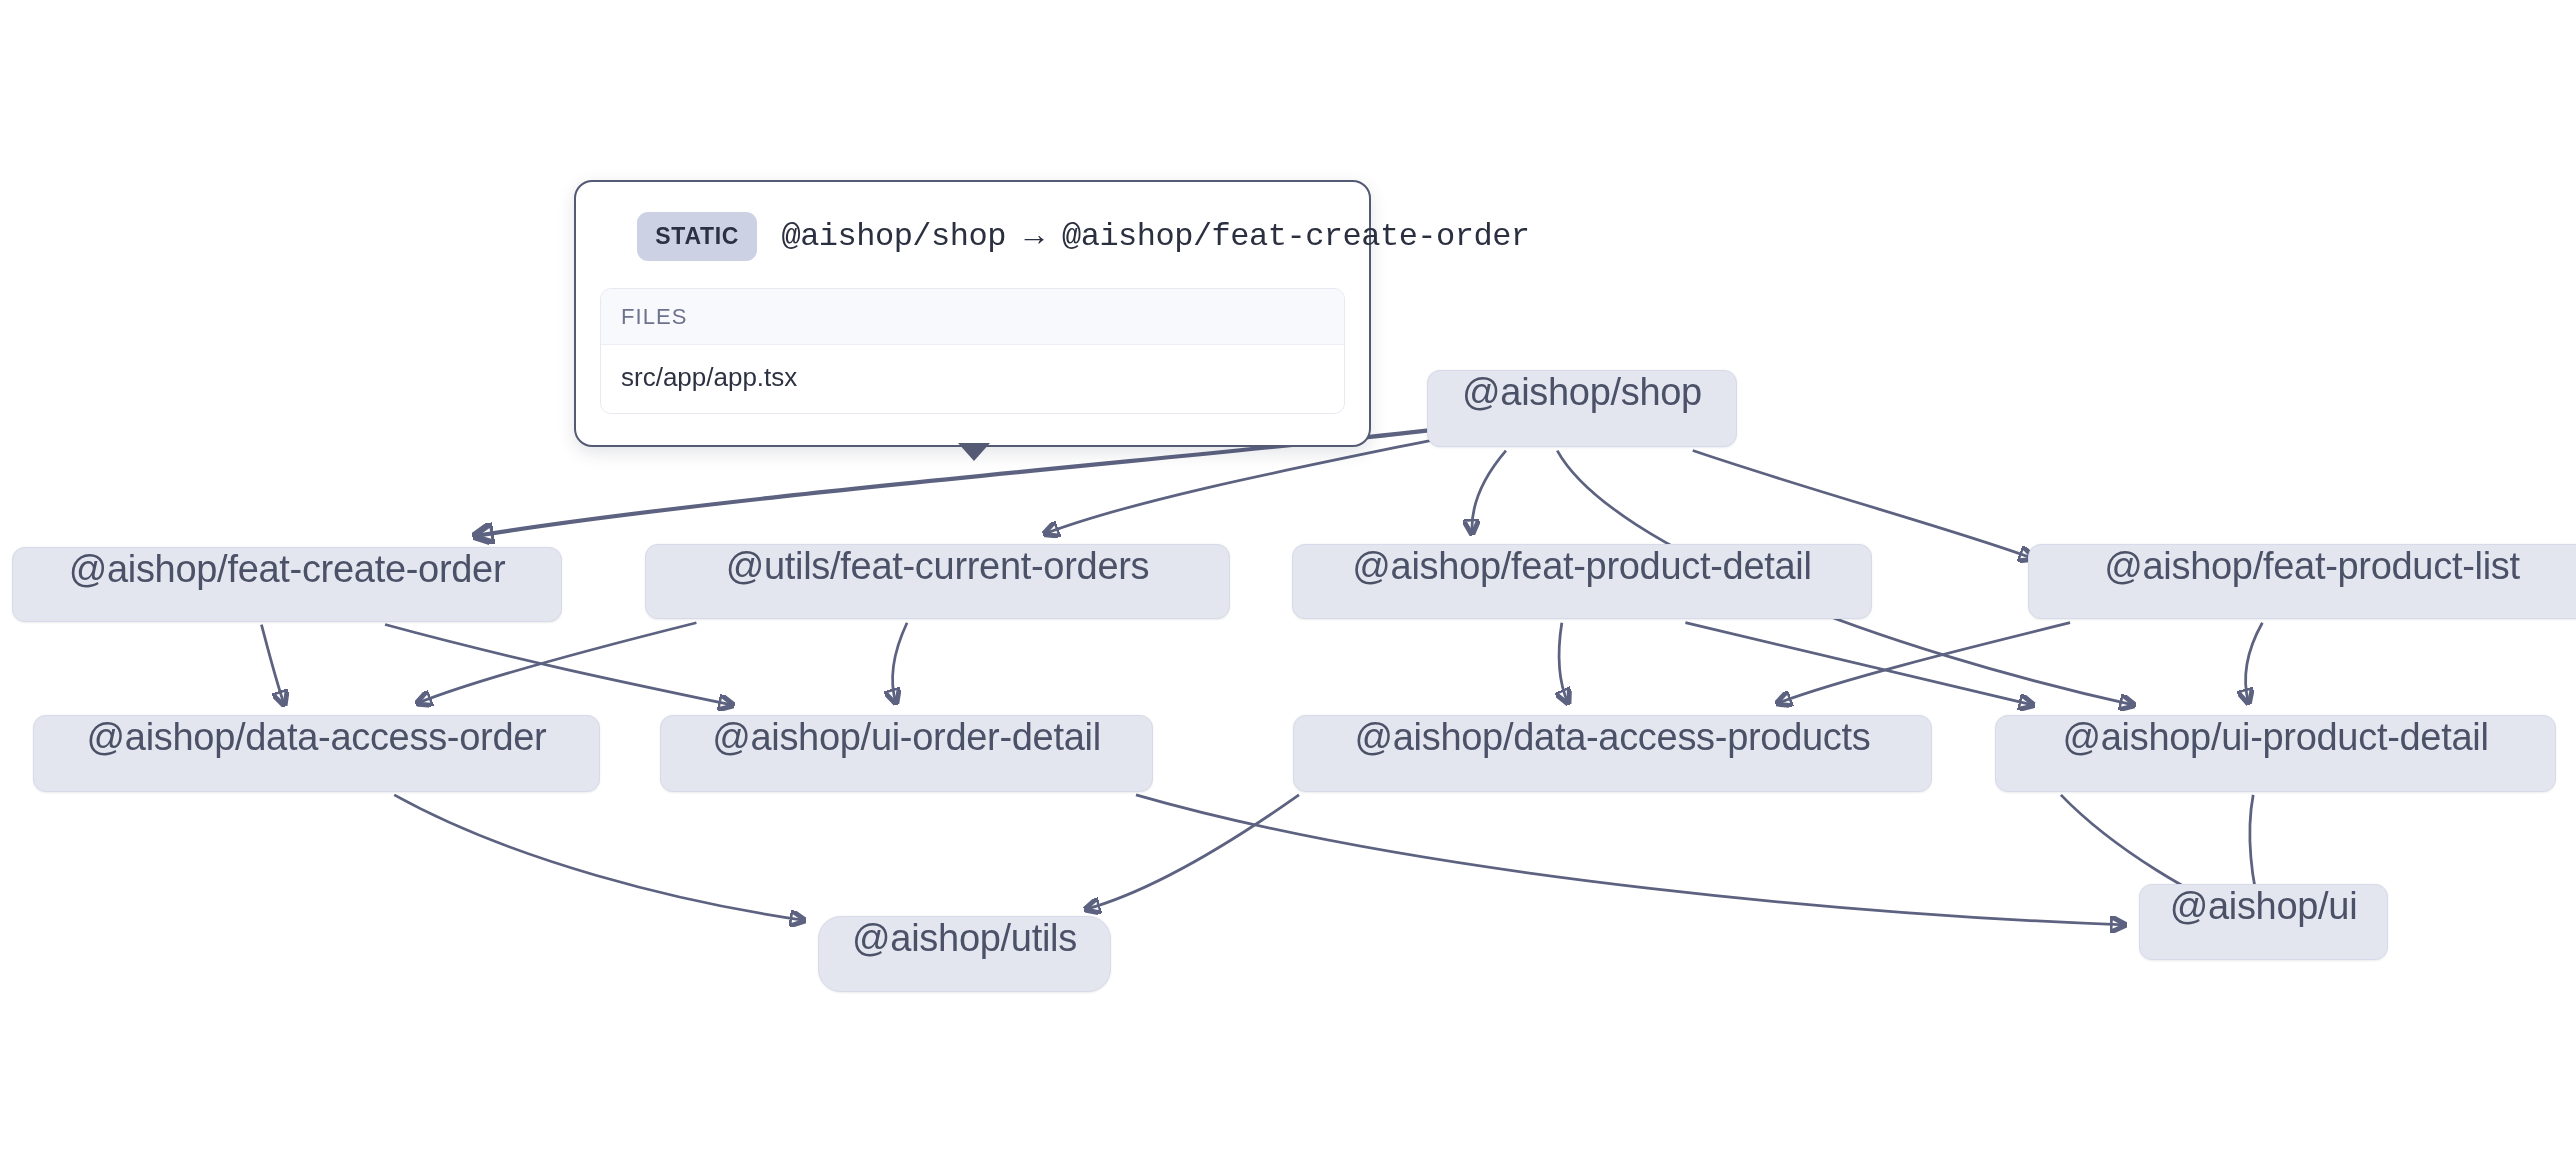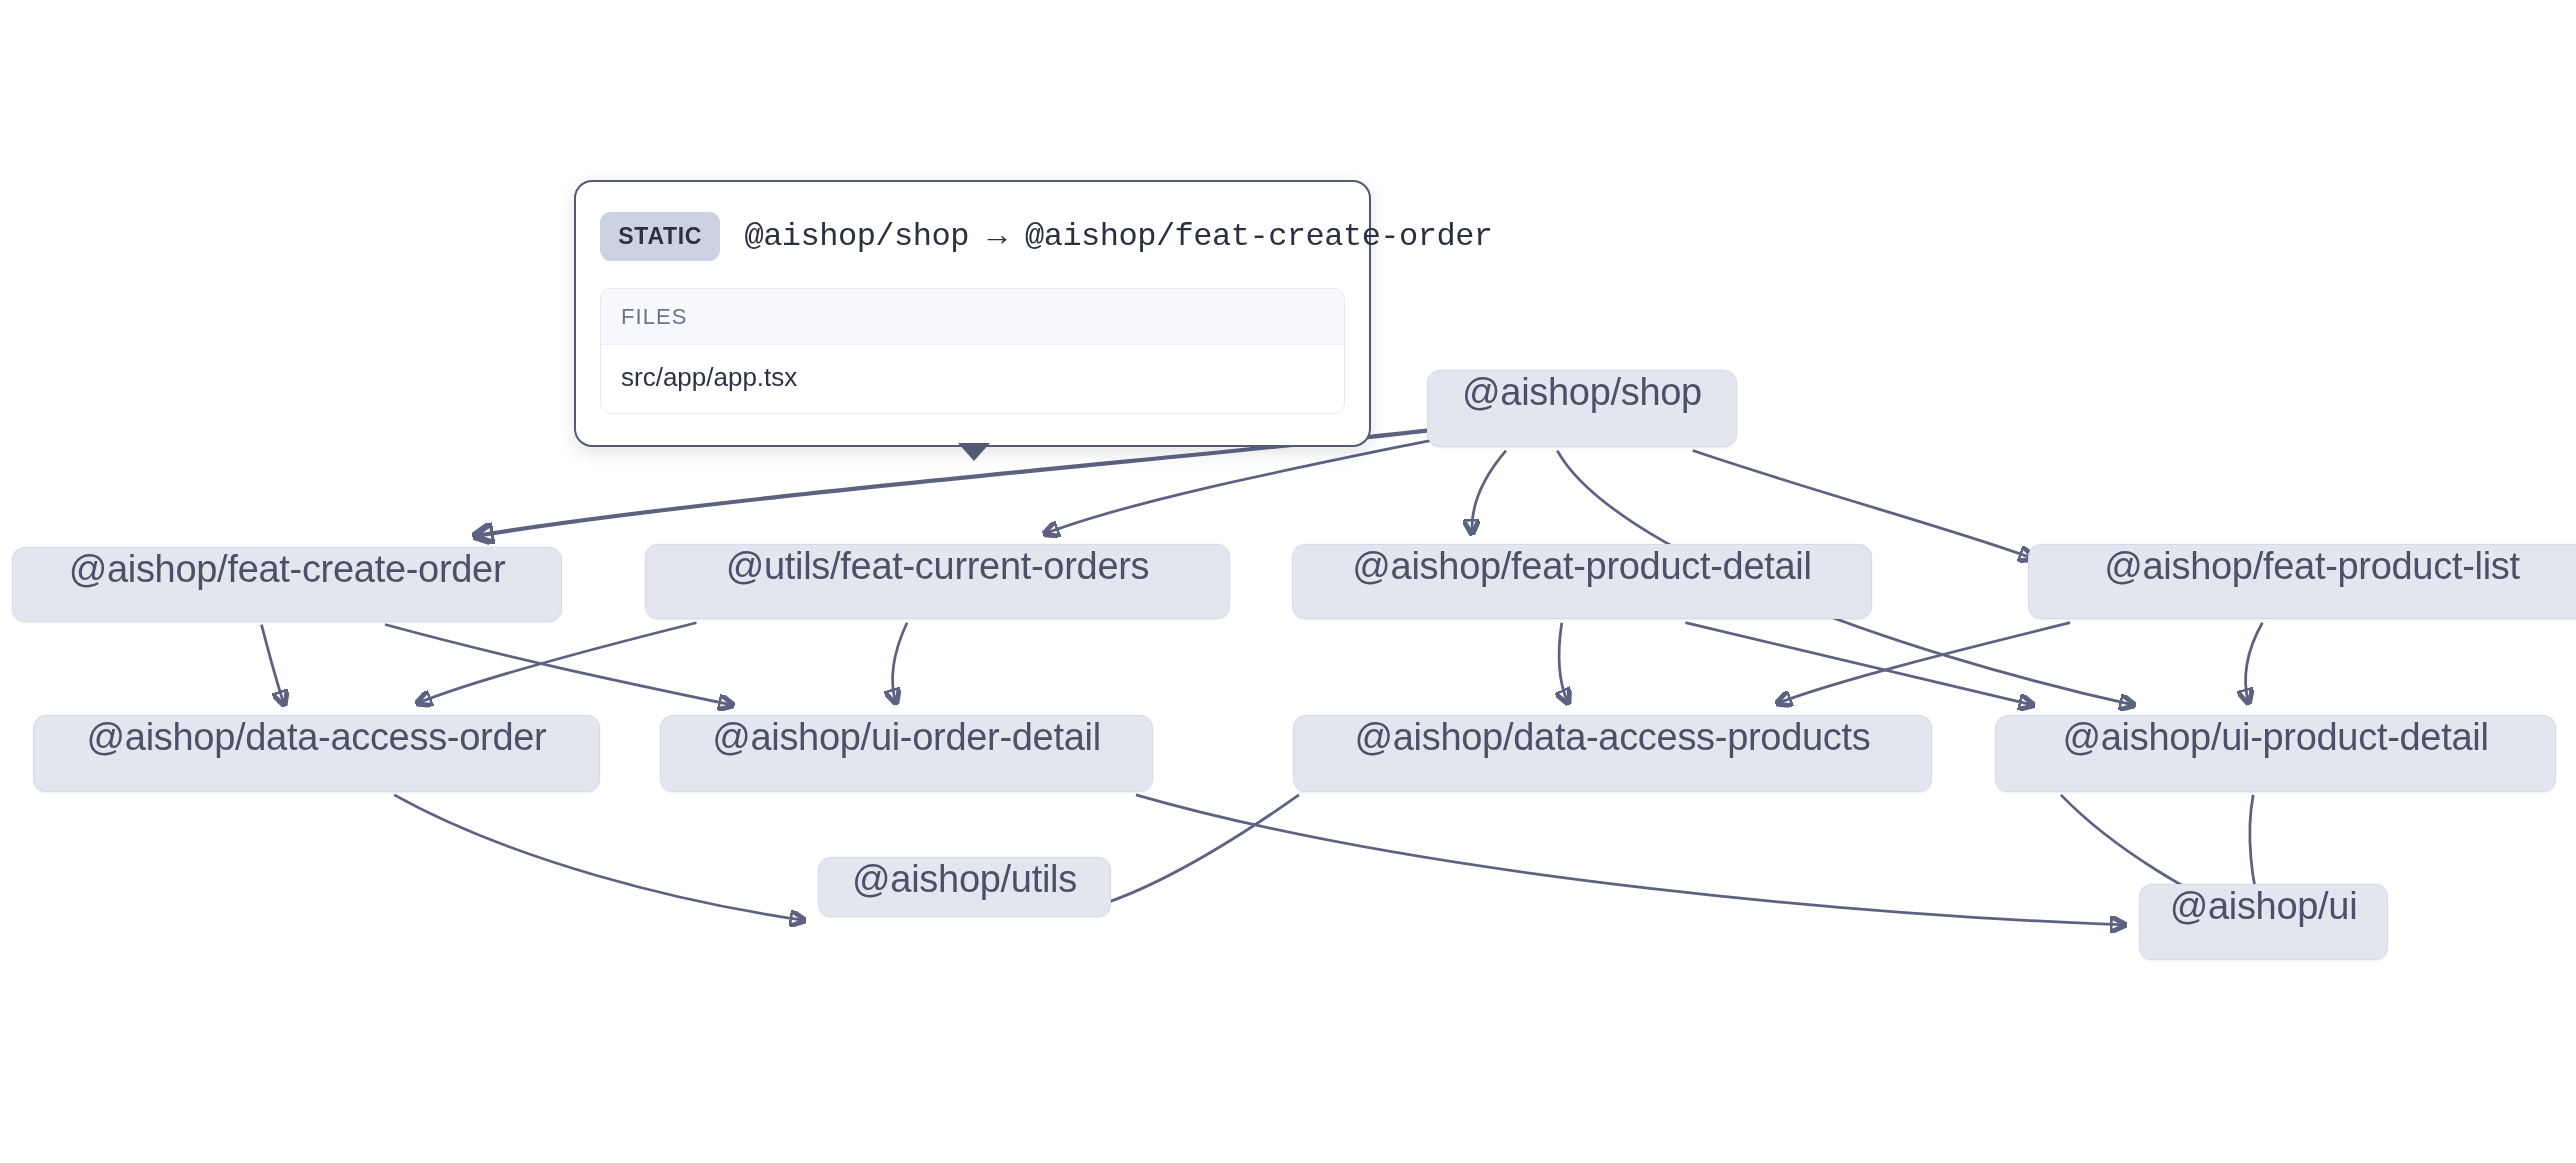"STATIC" #card-header { margin-left: none -> 37px }
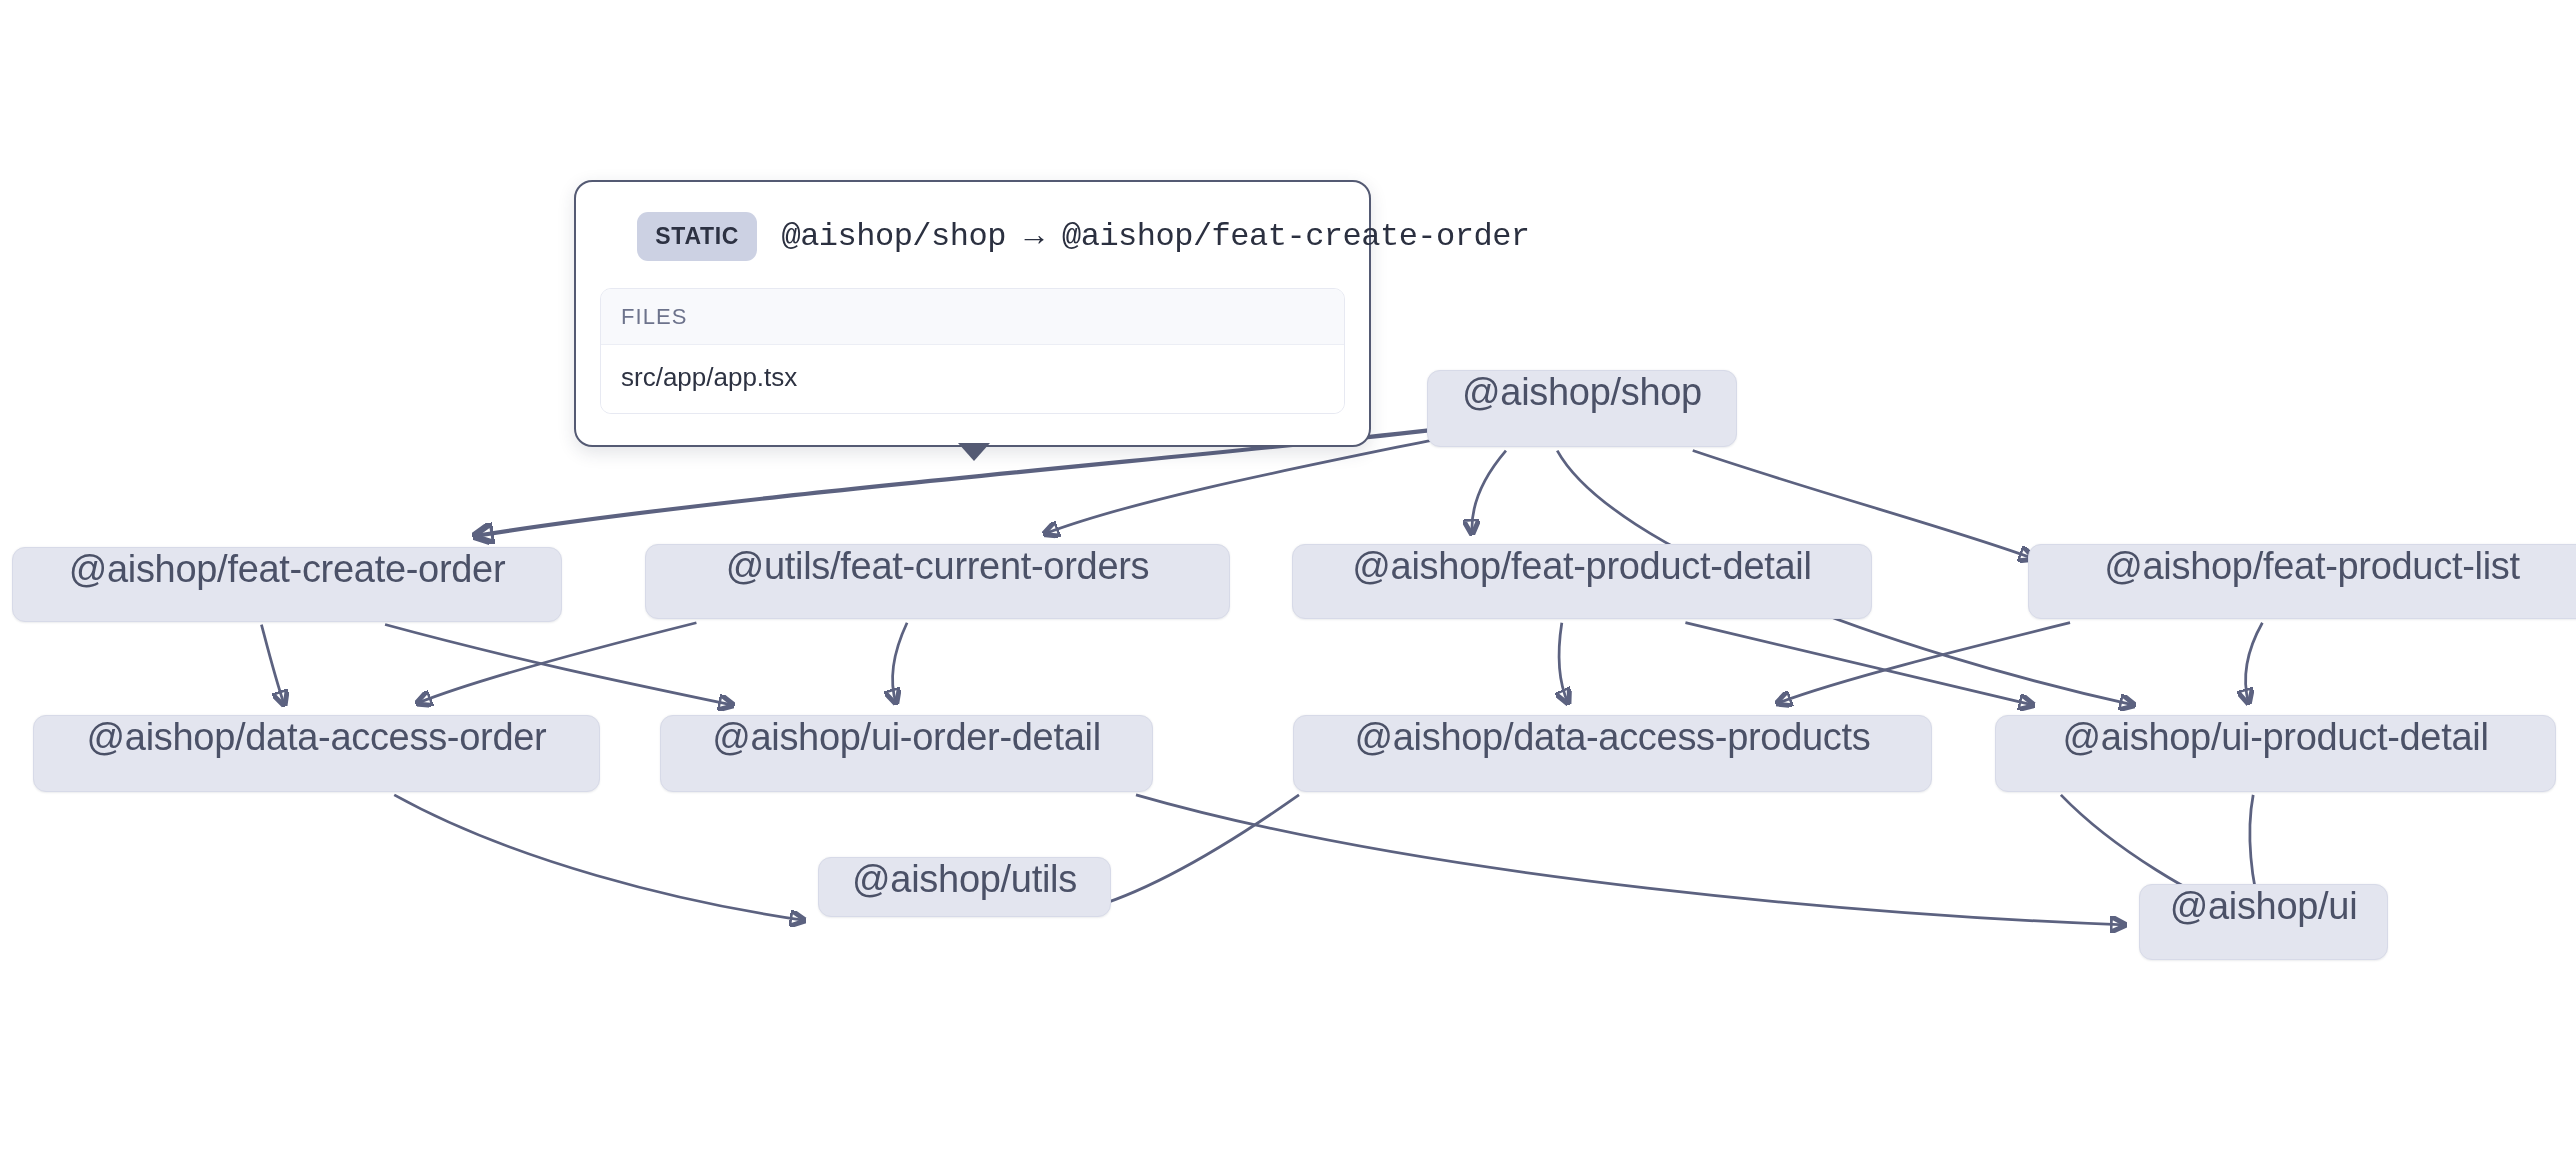"@aishop/utils" div.node { border-radius: none -> 23px; height: 60px -> 76px; top: 857px -> 916px }
